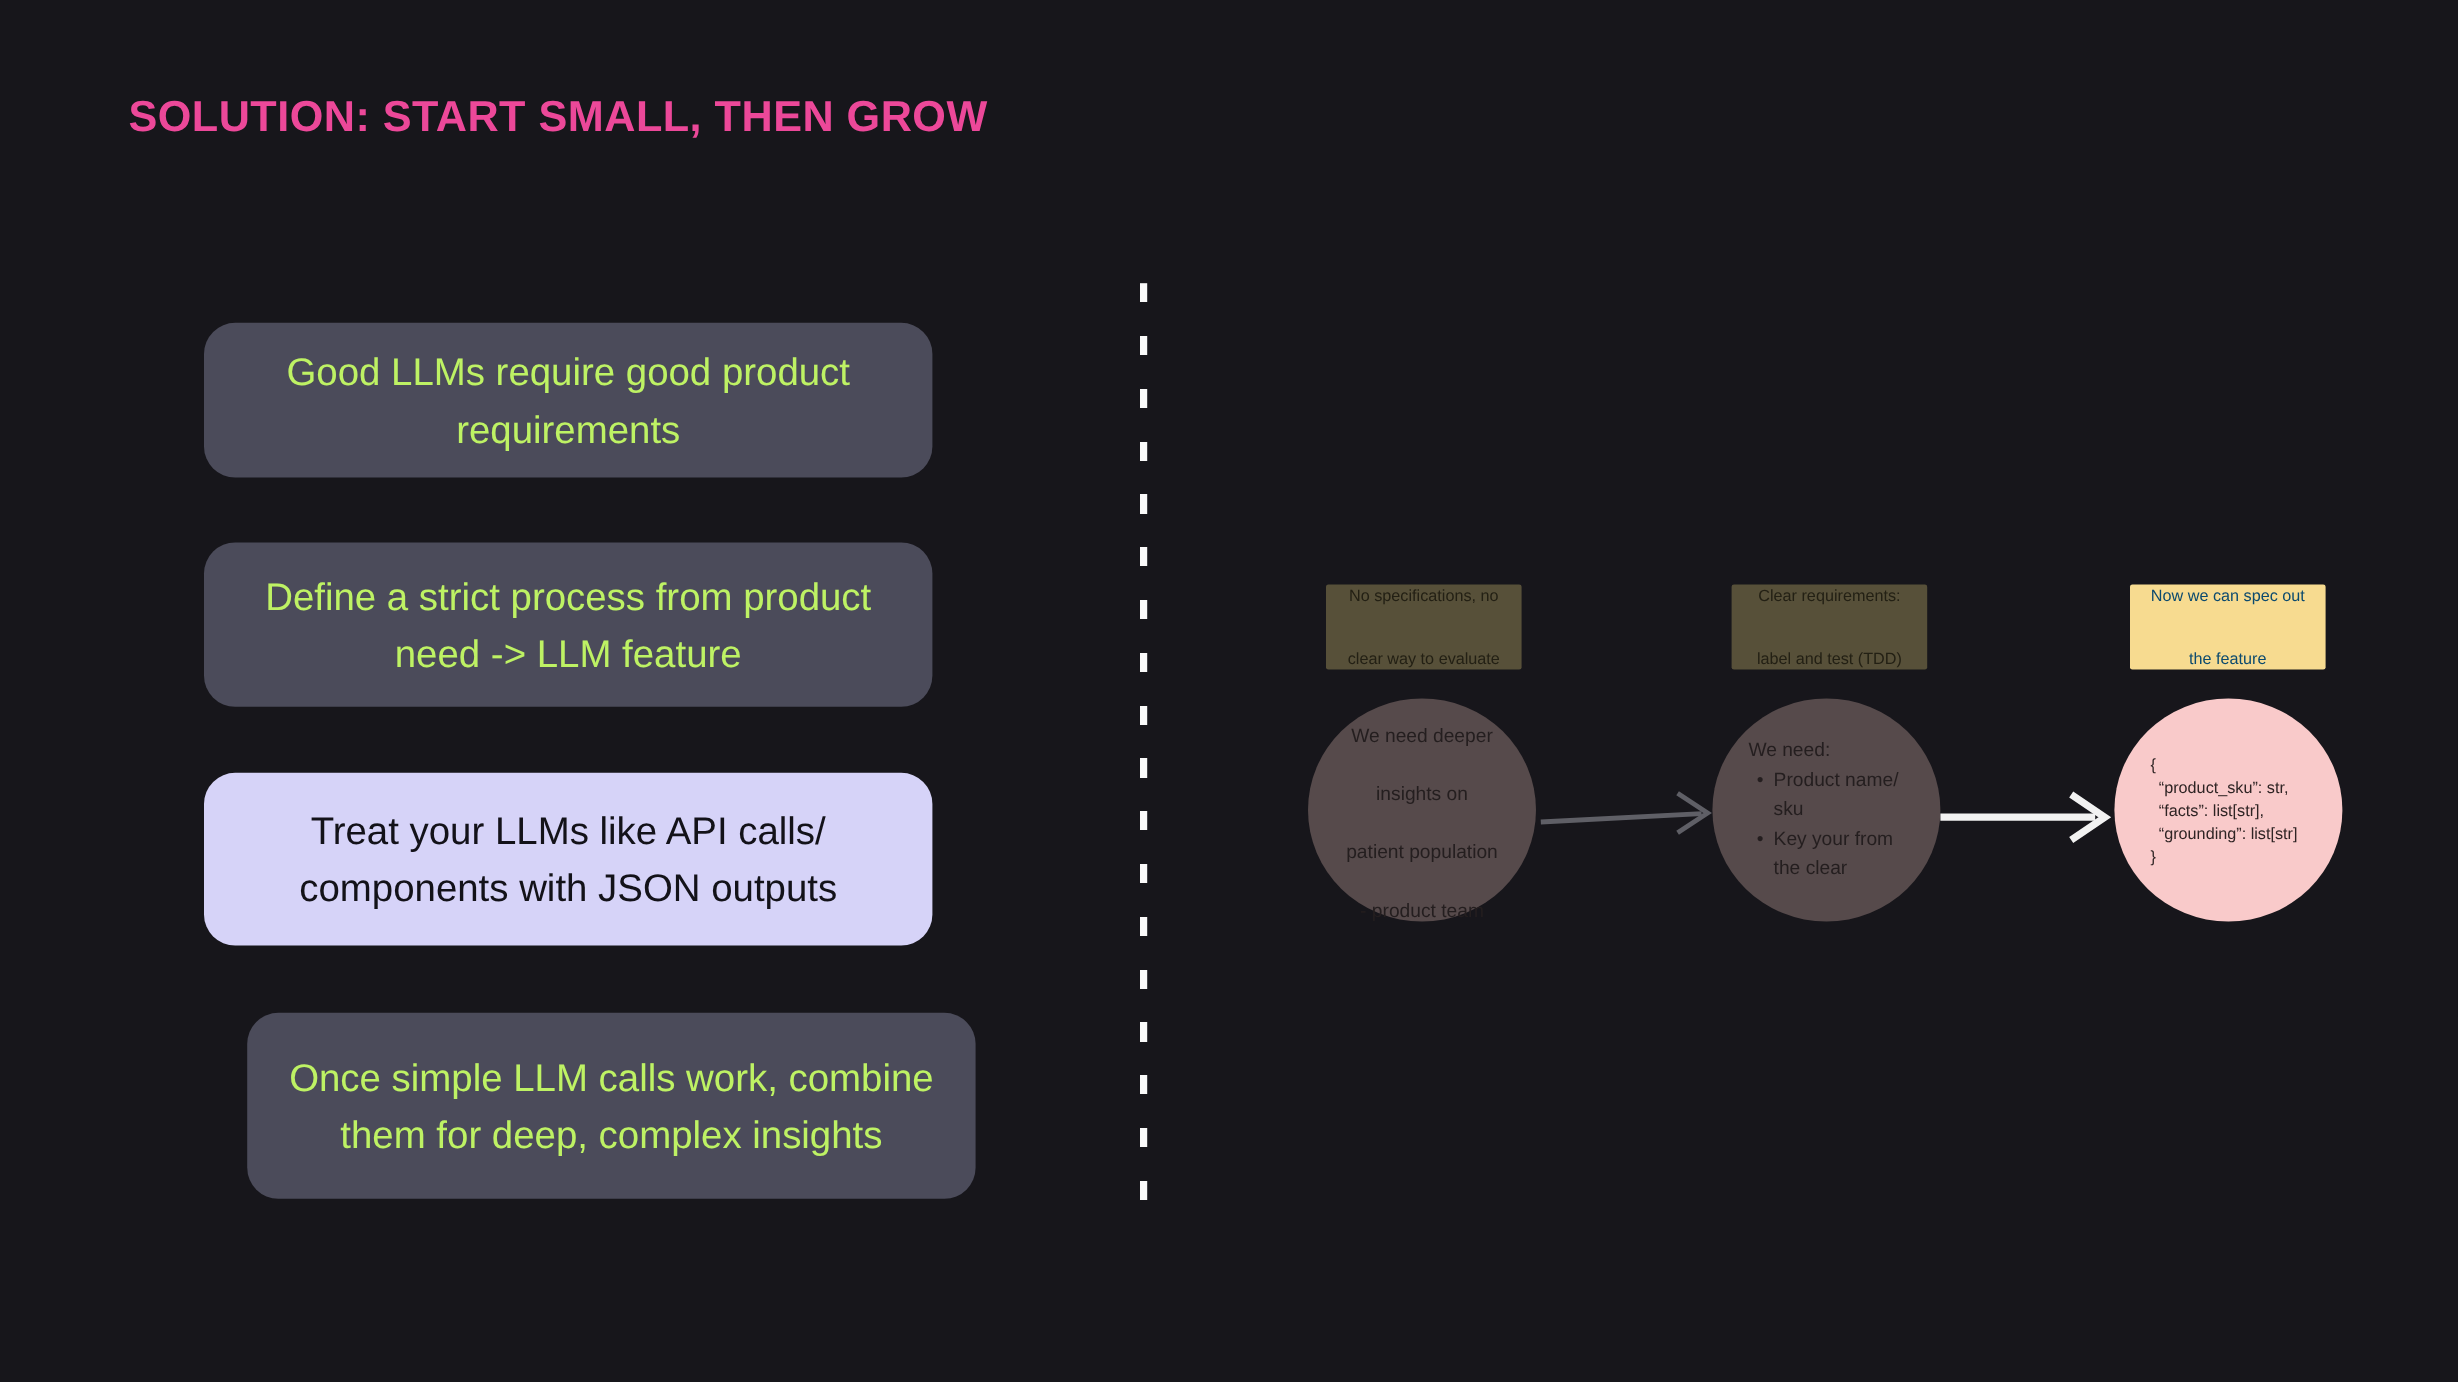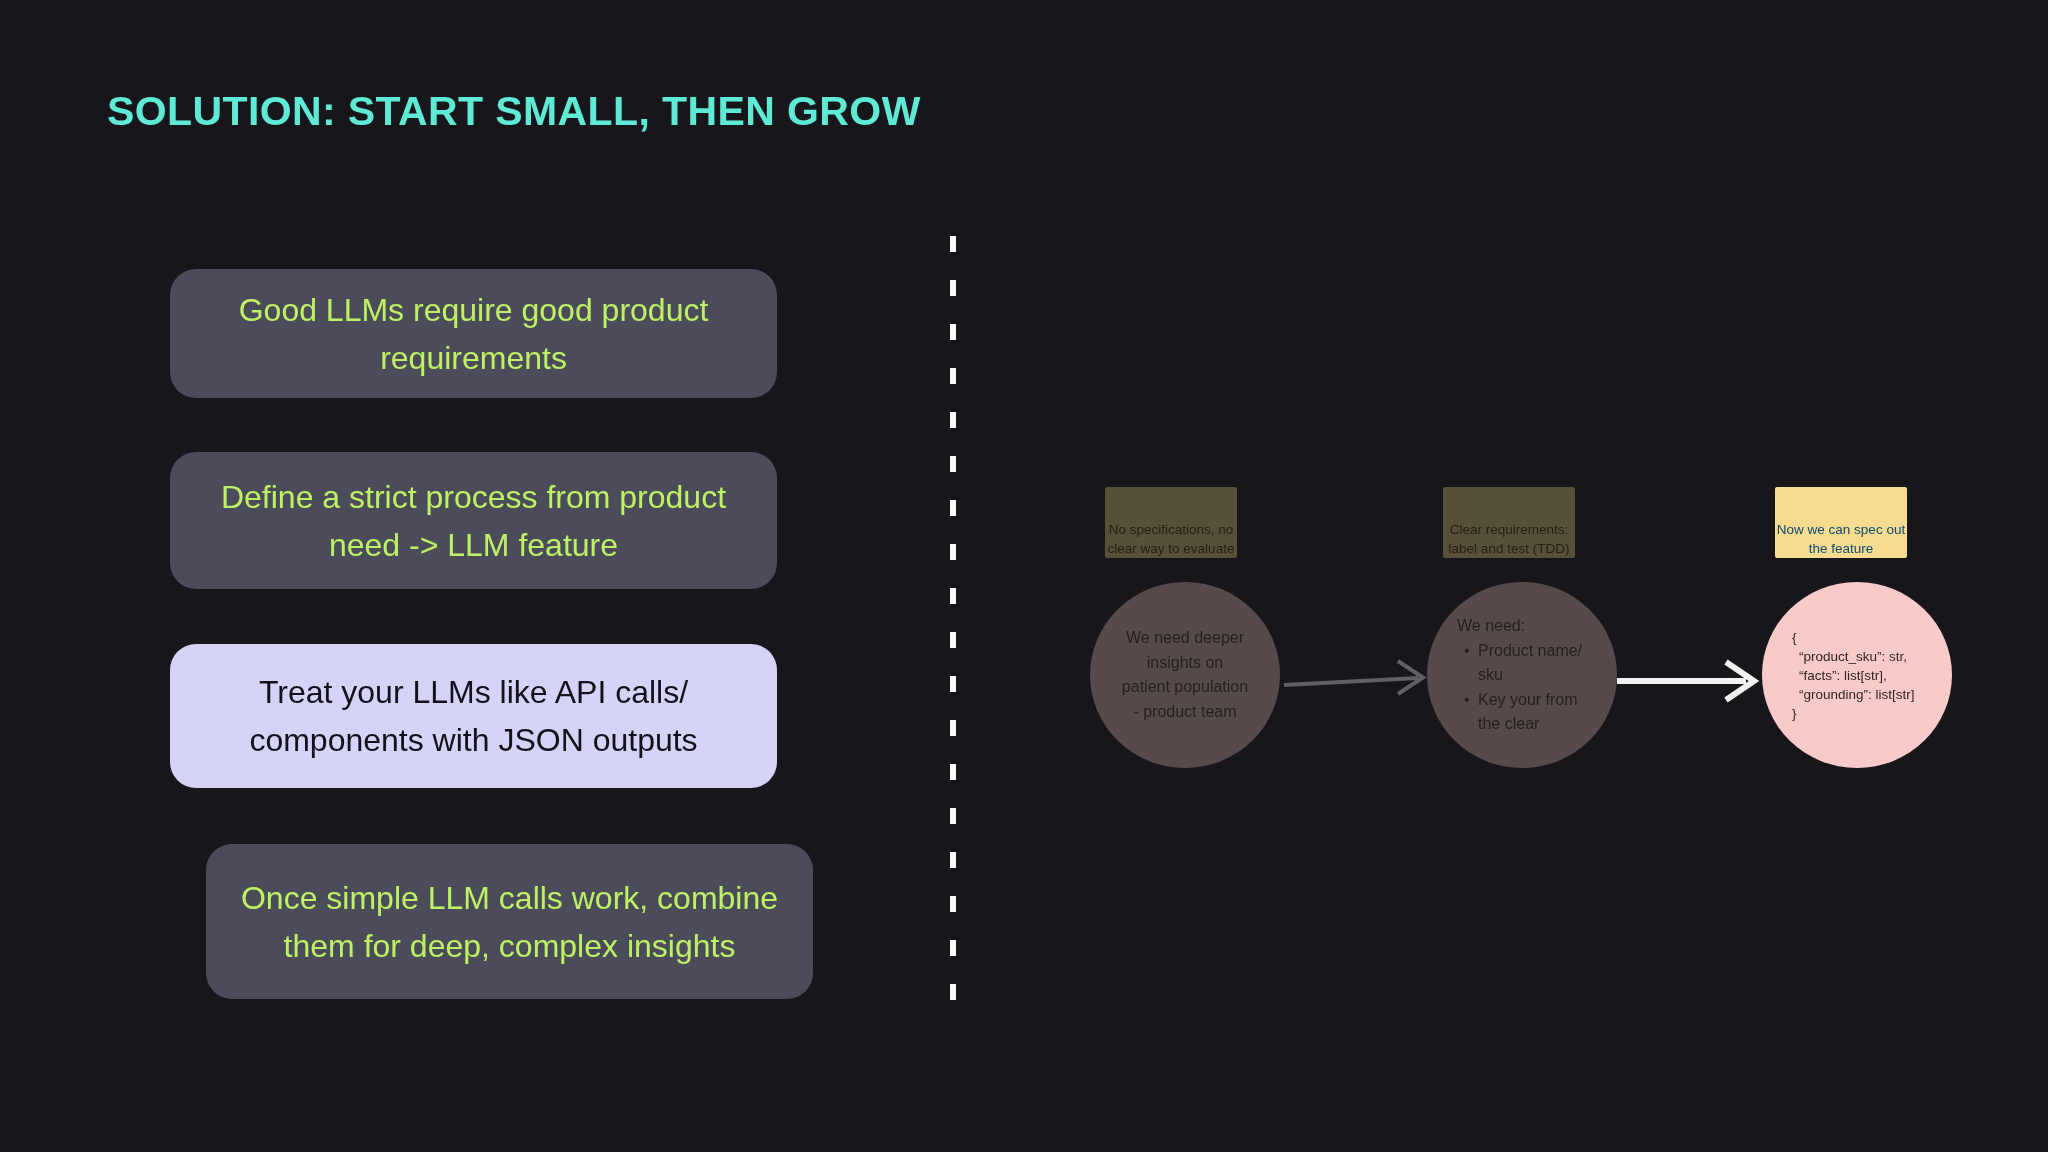"SOLUTION: START SMALL, THEN GROW" .title { color: #5eead4 -> #ec4899; font-size: 41px -> 36px; top: 88px -> 76px }
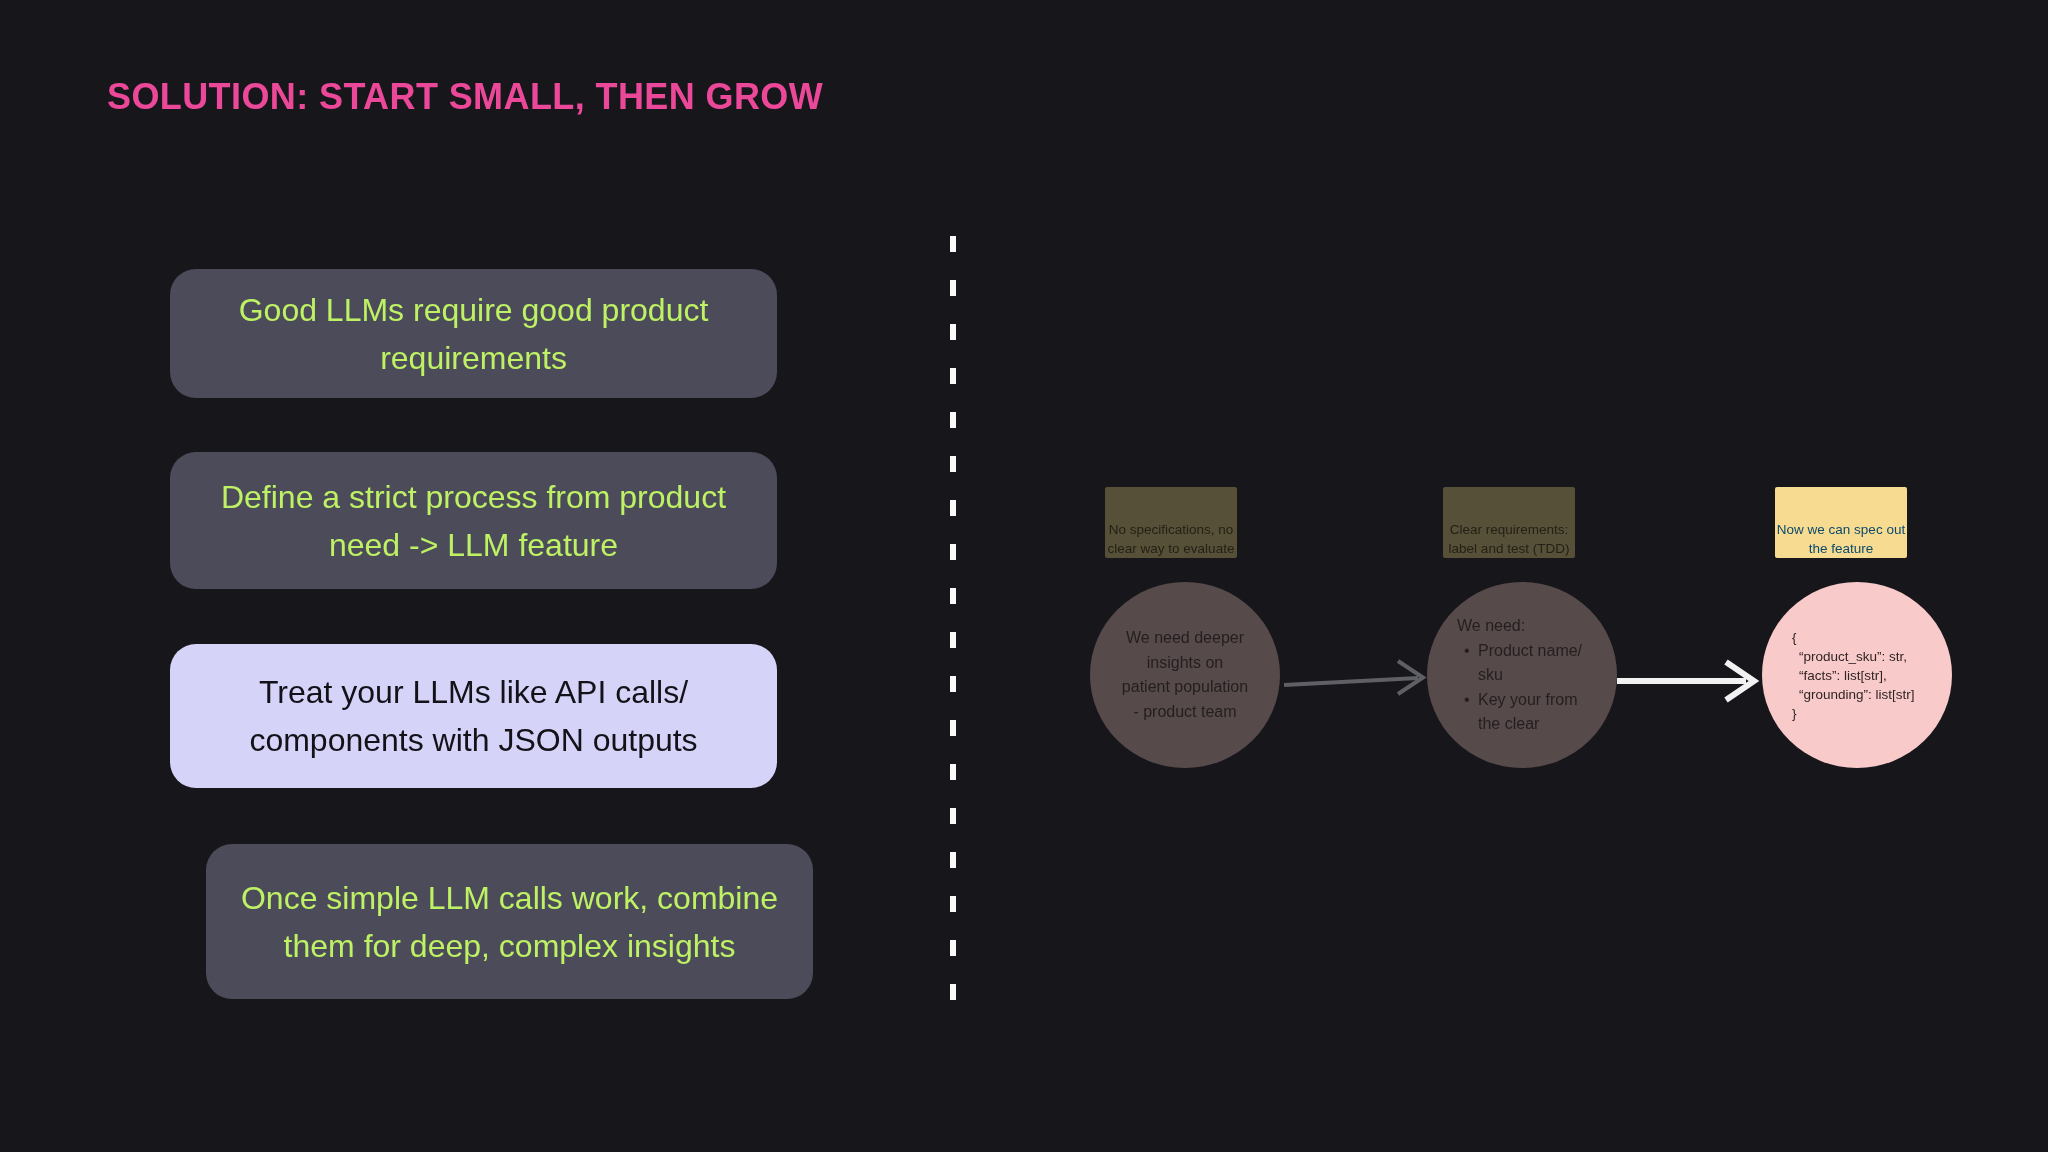"No specifications, no" .note { justify-content: flex-end -> space-between; width: 132px -> 163px }
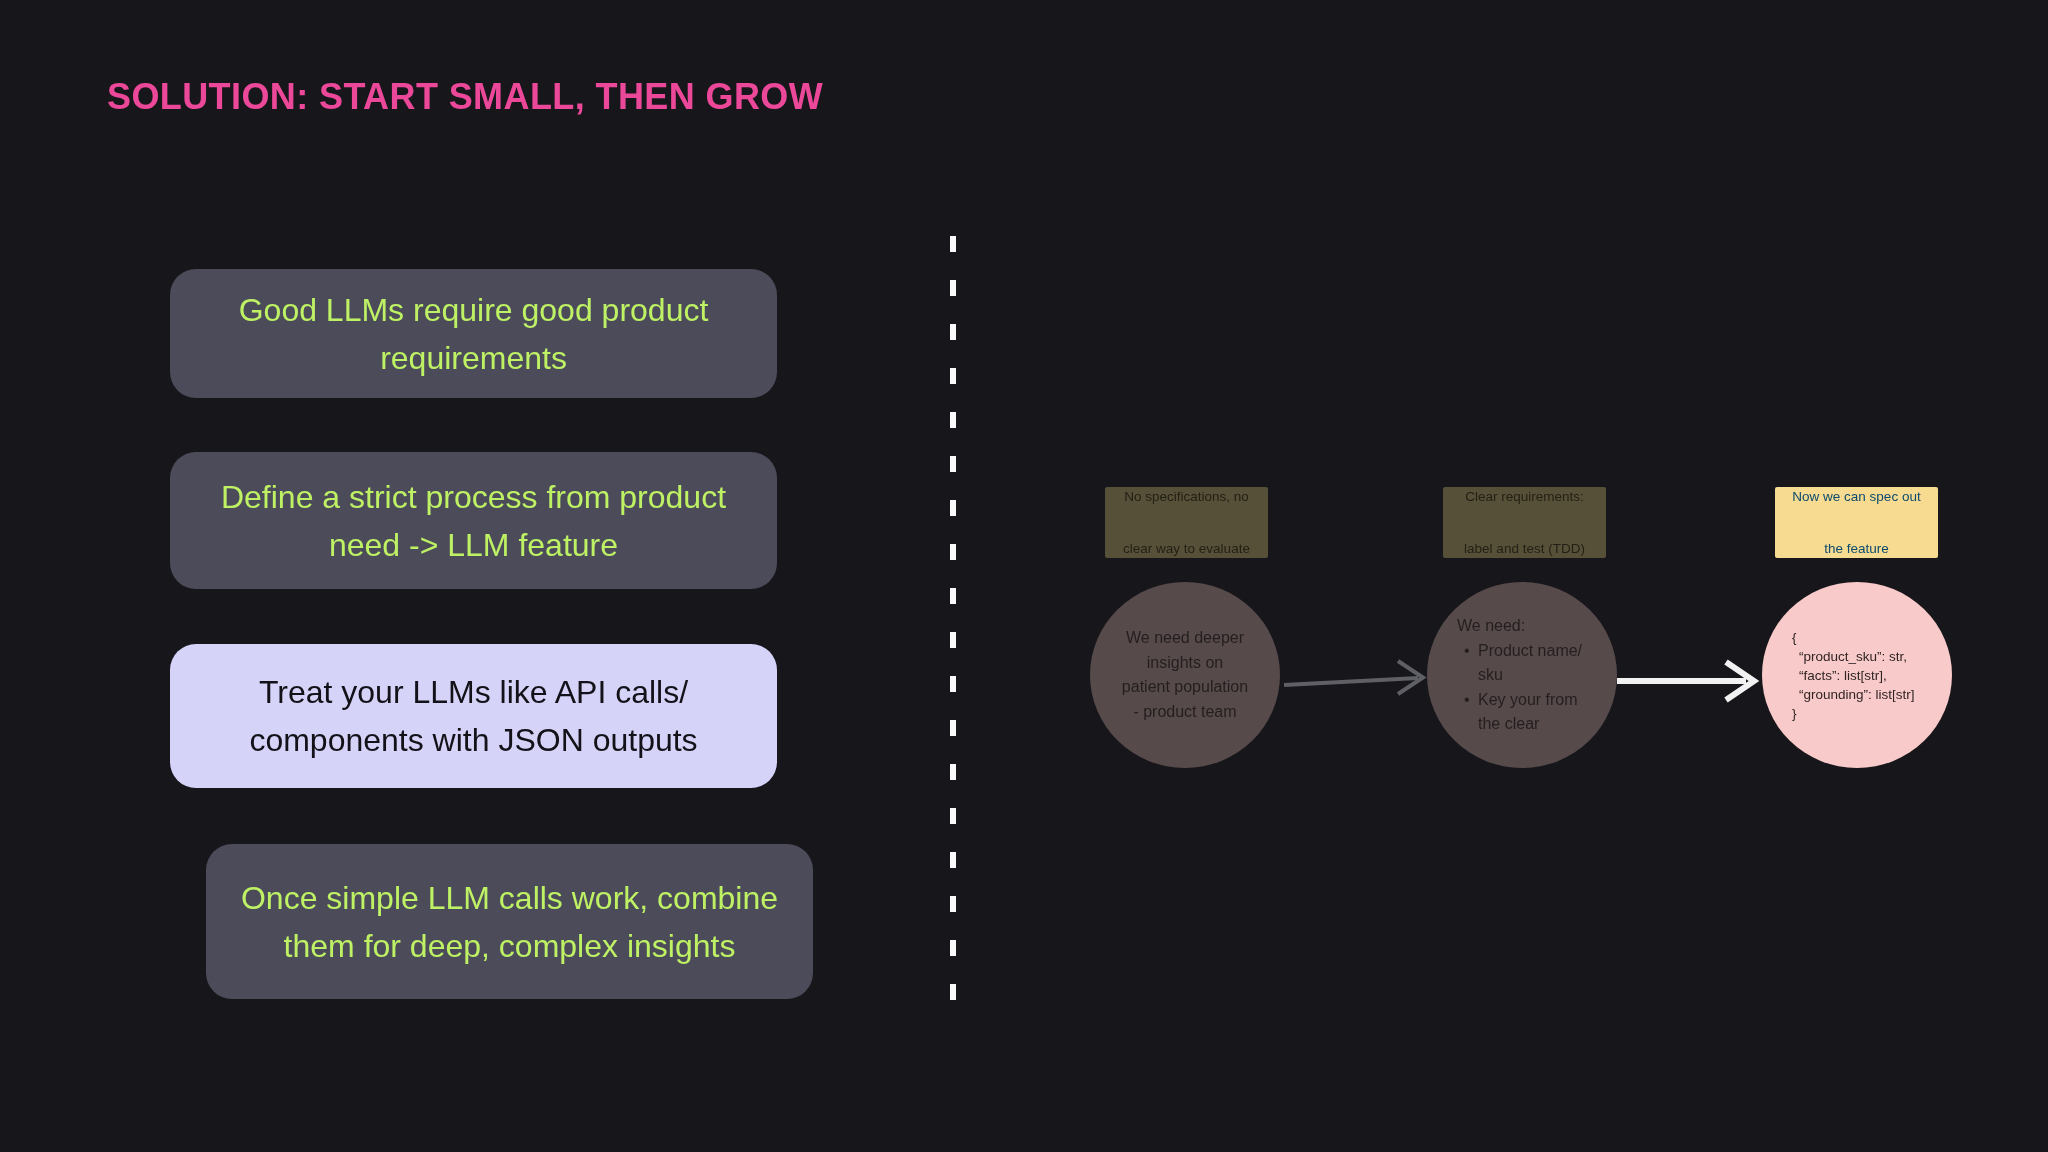"We need deeper" .bubble.centered .line { margin-top: none -> 24px }
